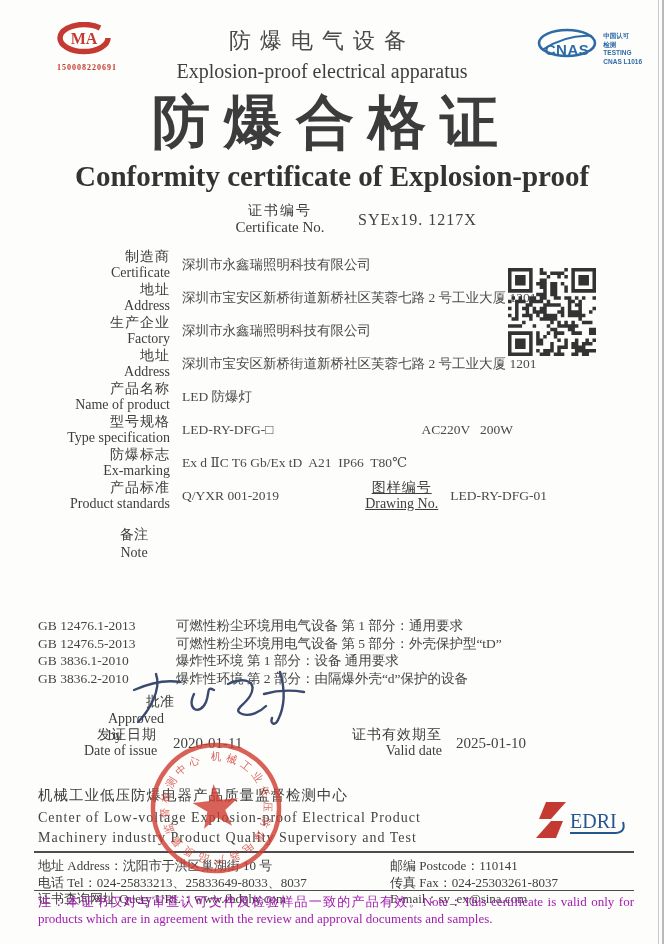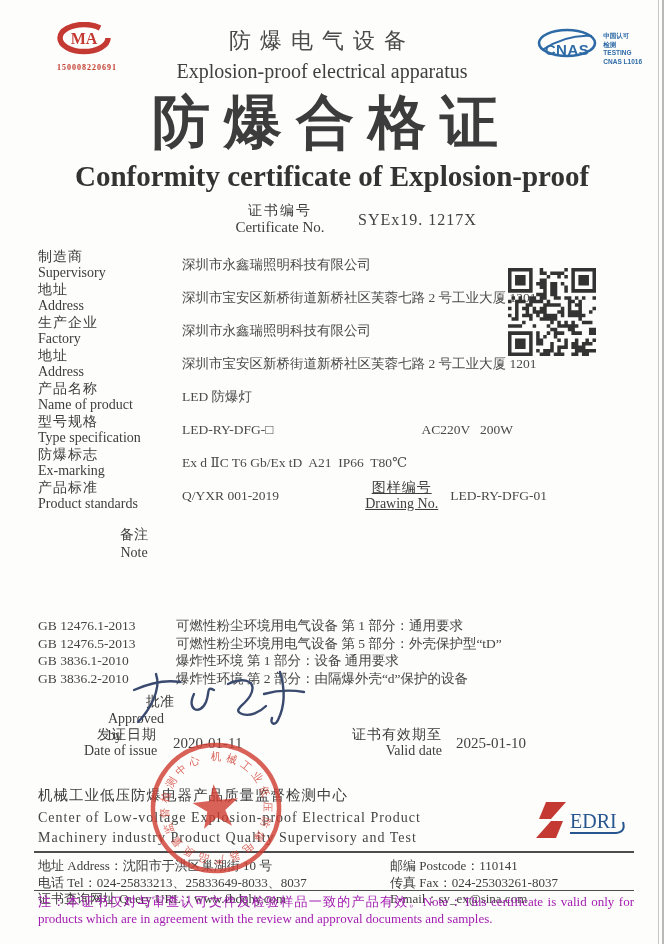"制造商" .row .lbl { text-align: left -> right }
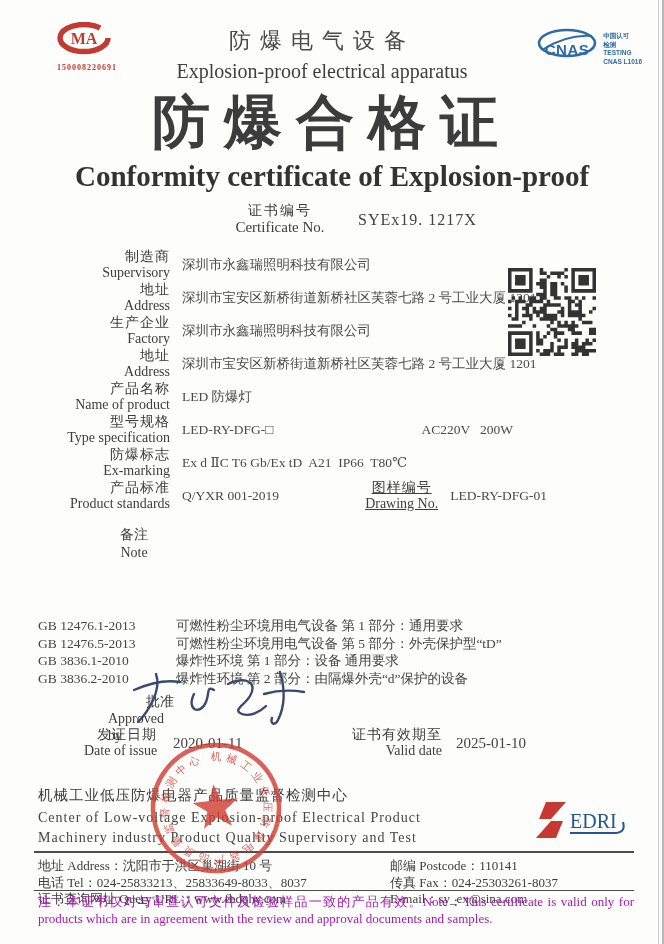"Supervisory" div.en { text: Supervisory -> Certificate }
